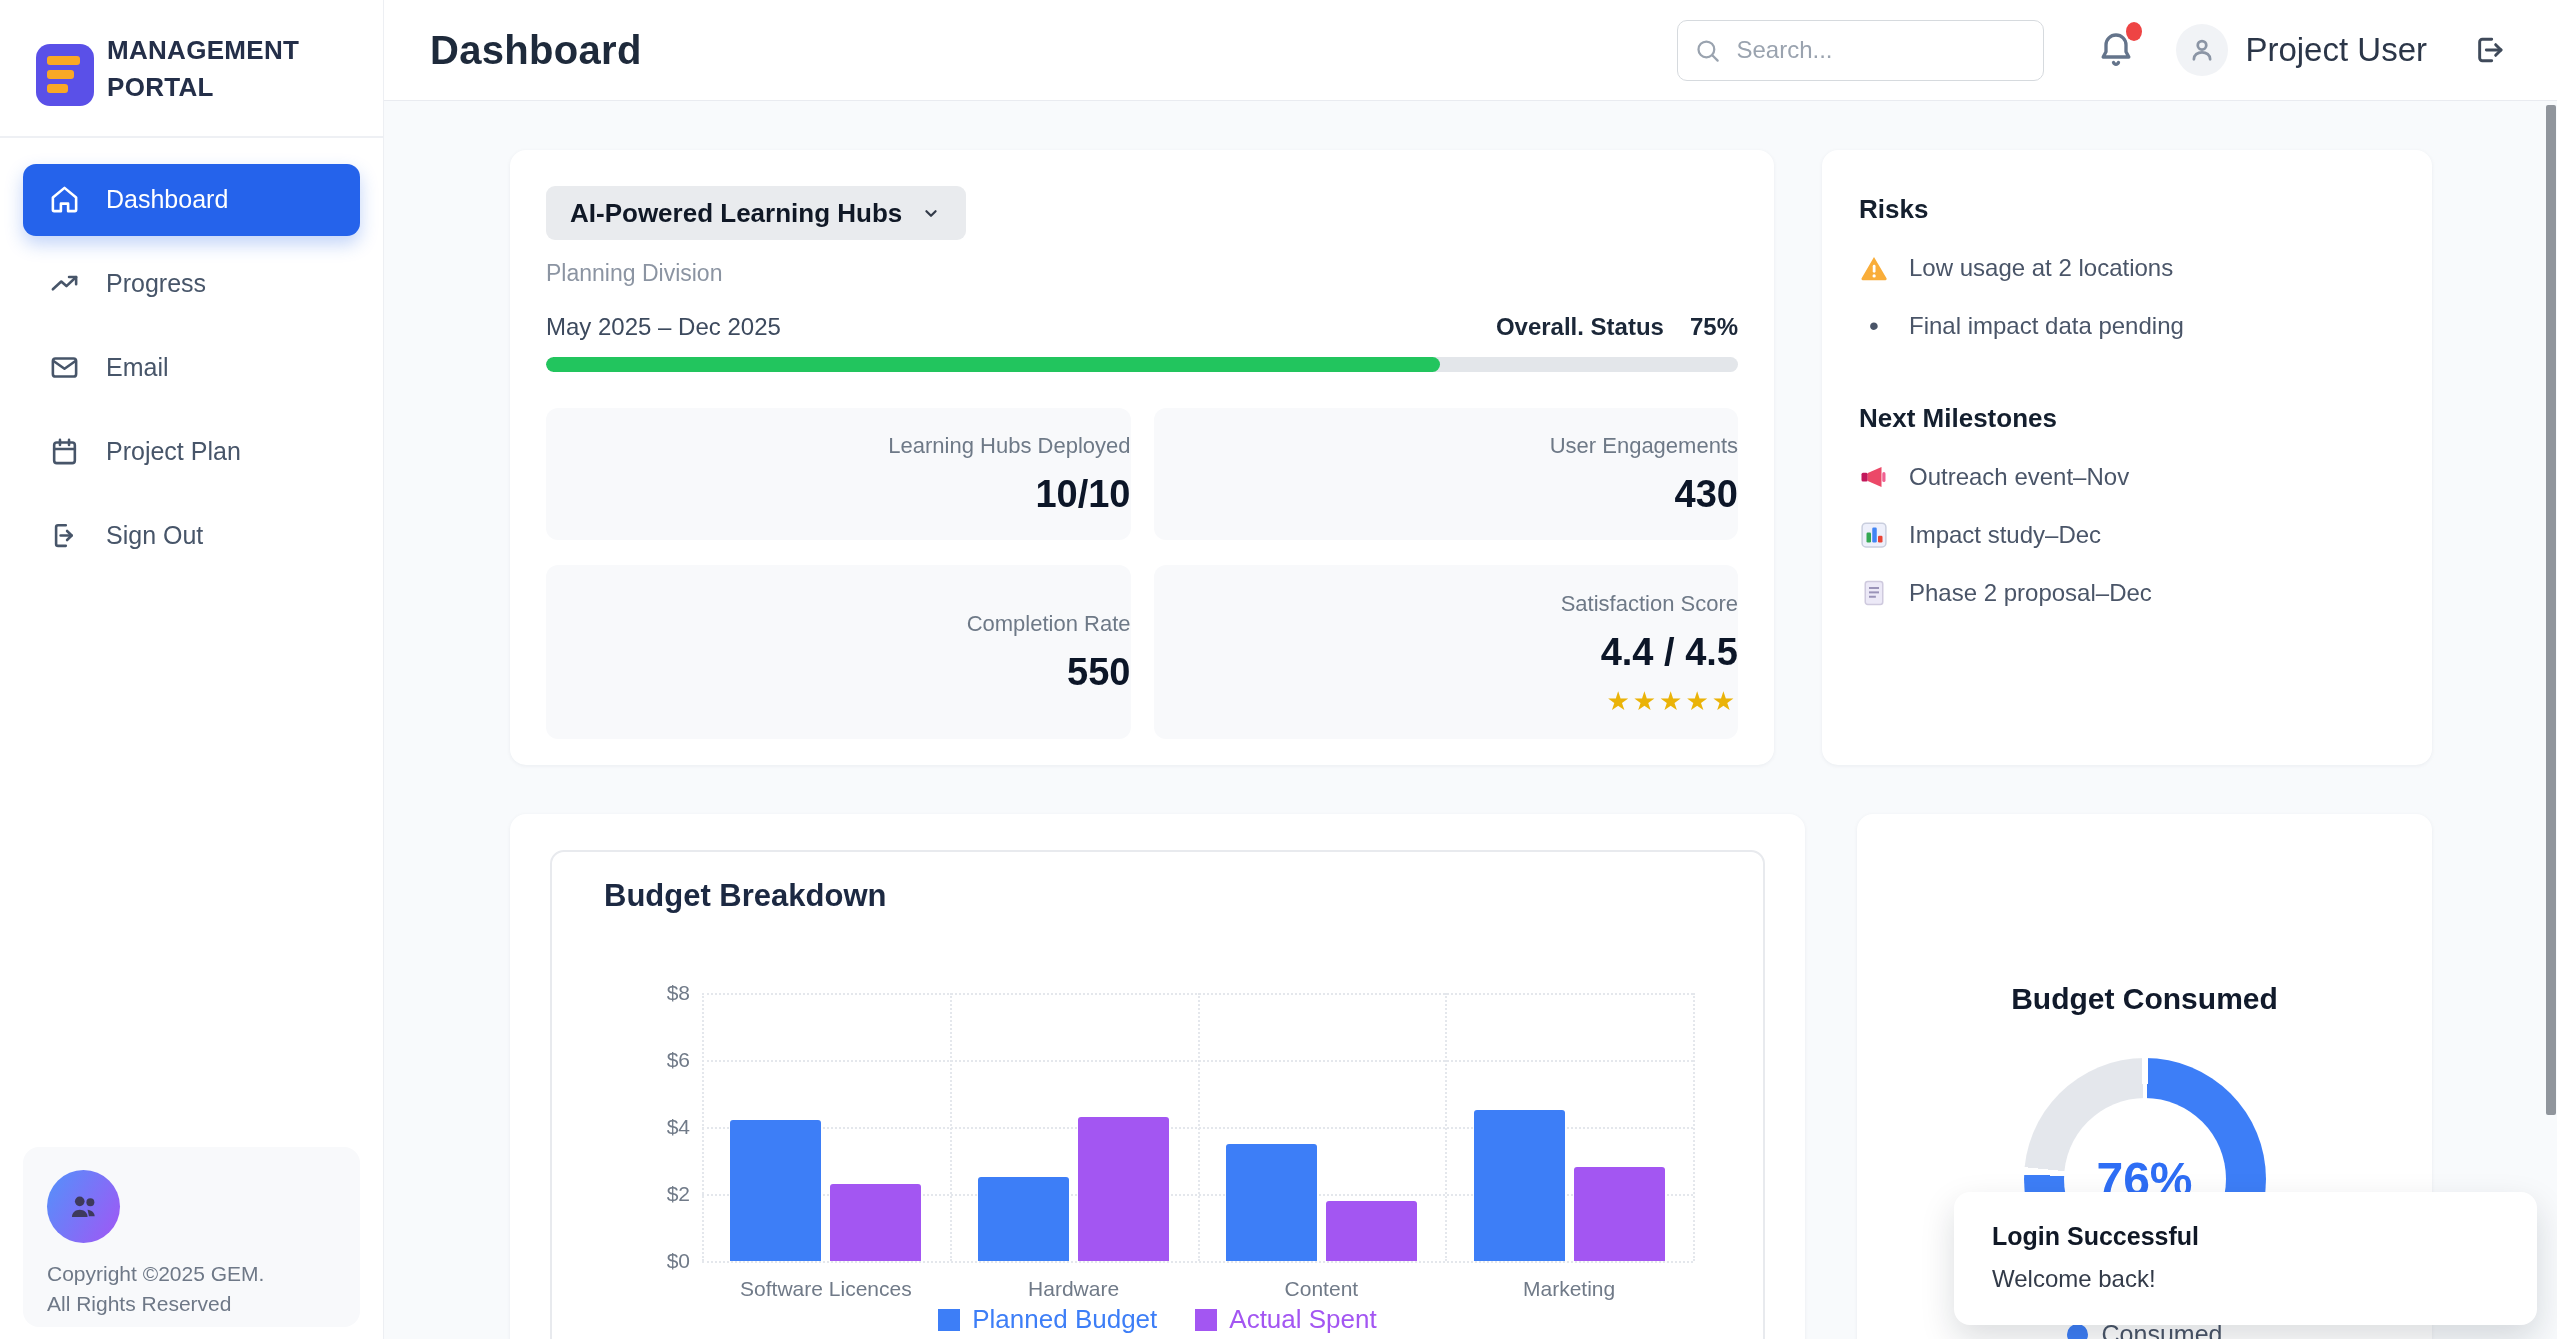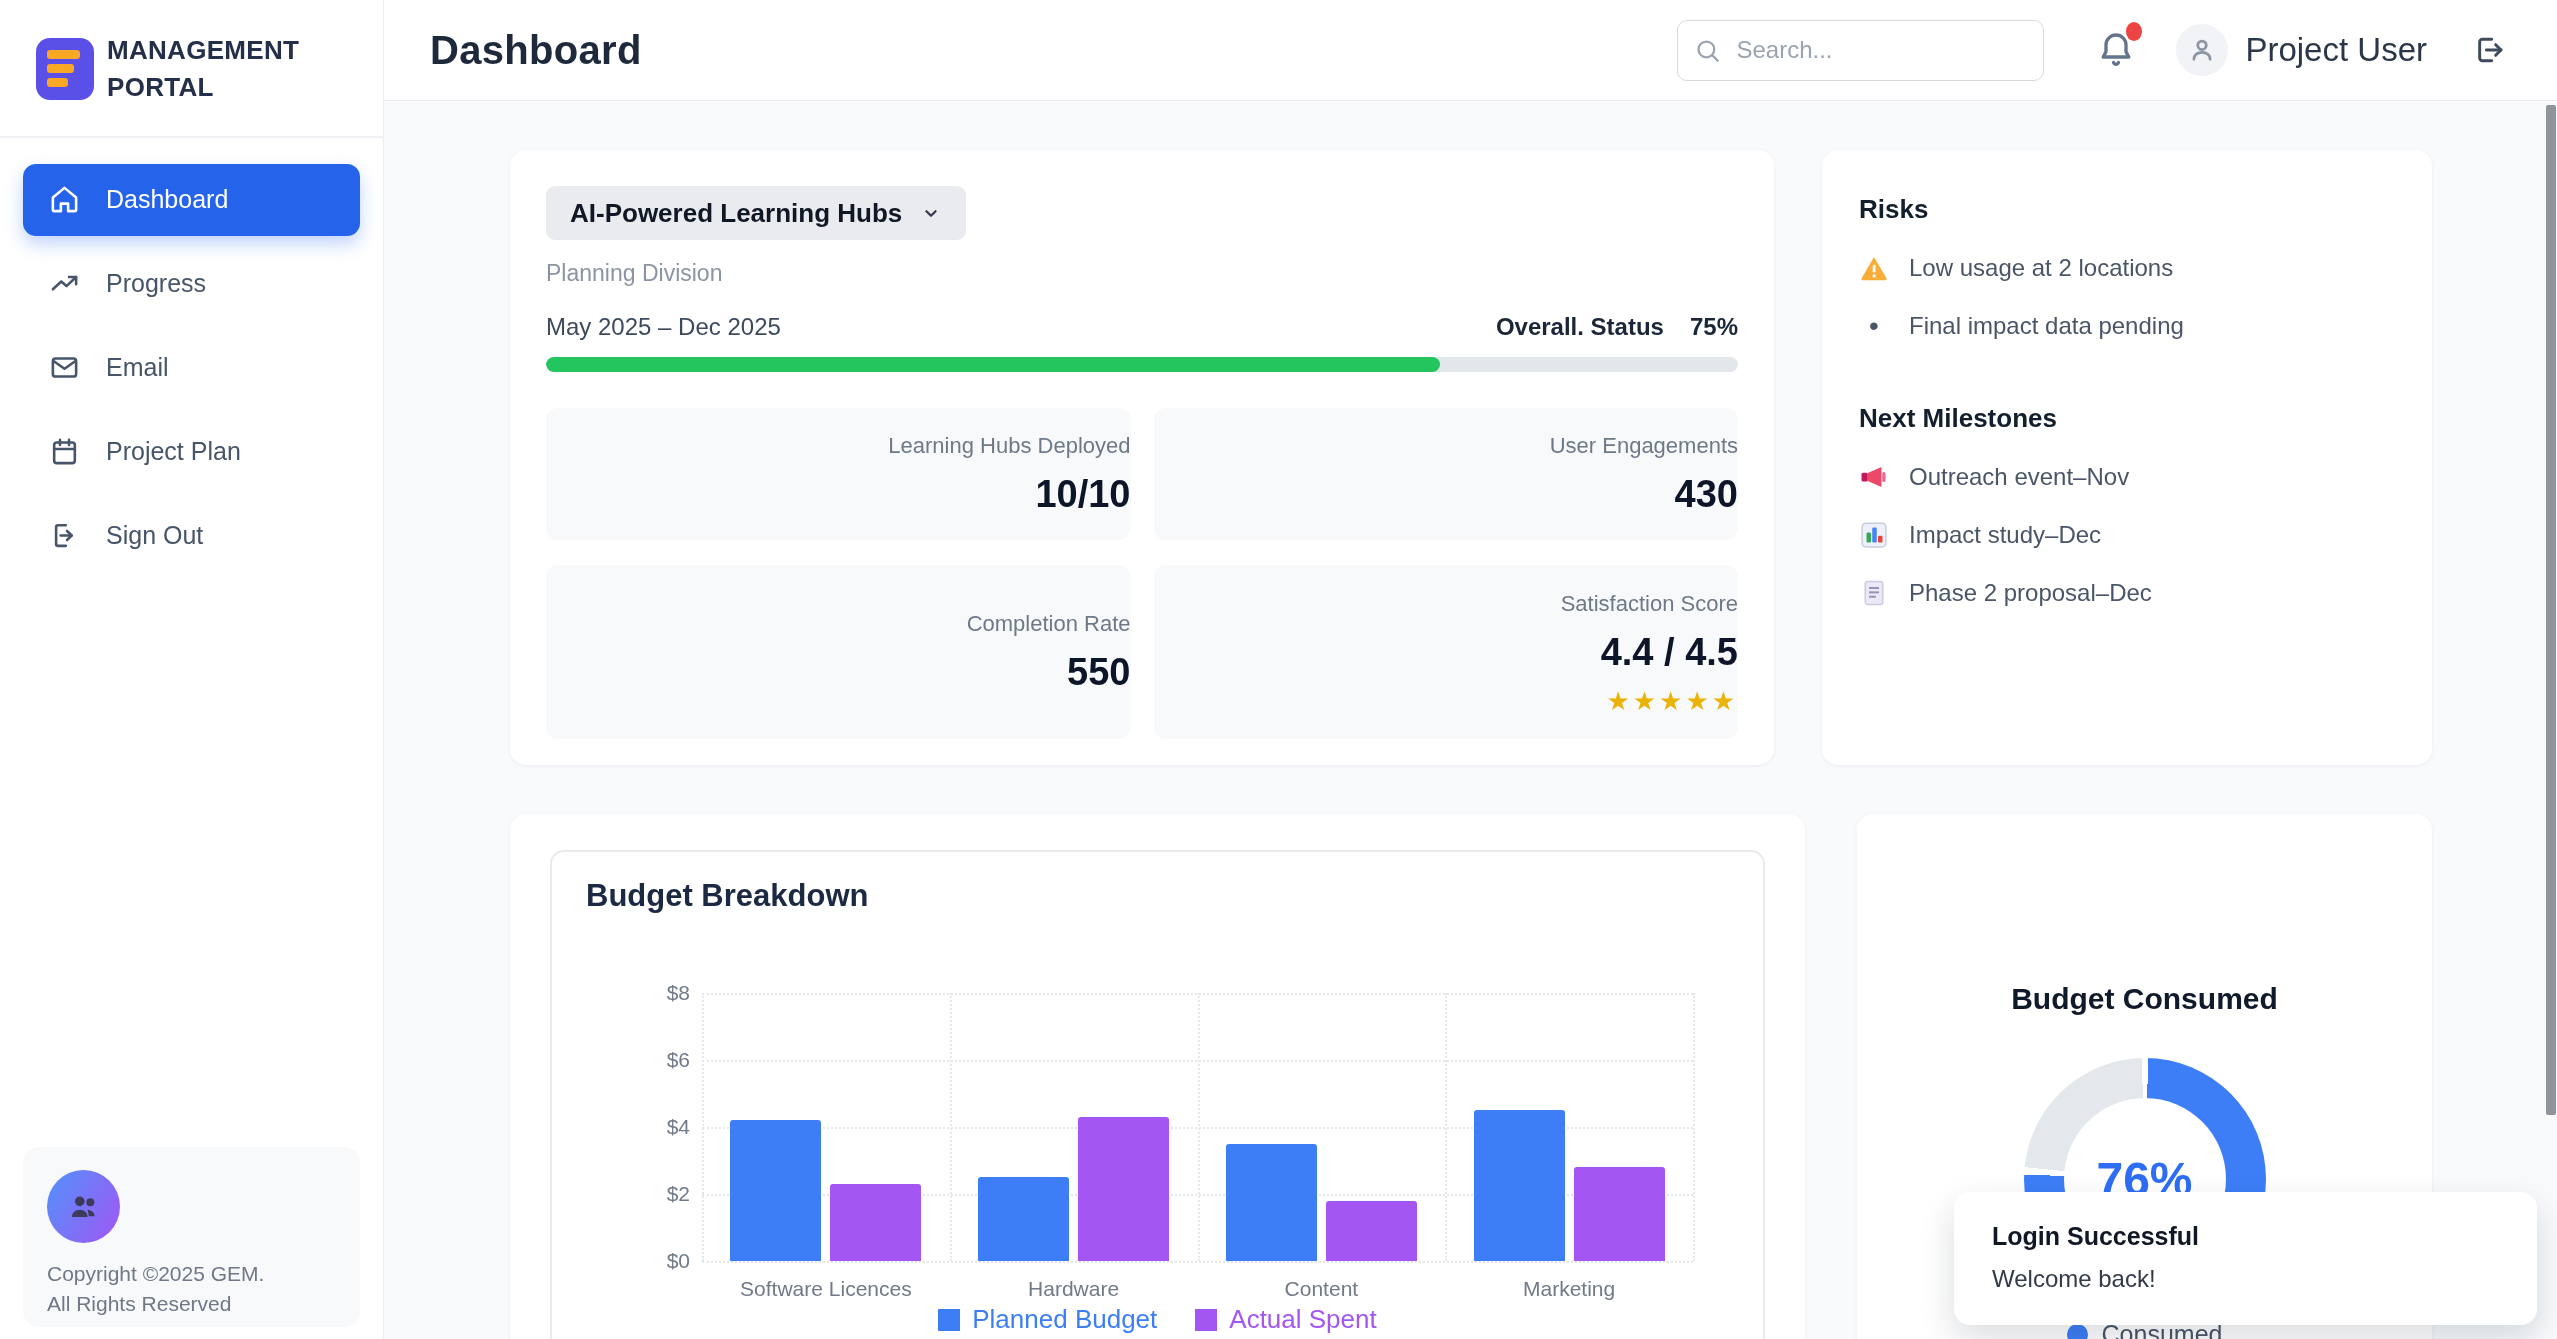"MANAGEMENT" .brand { align-items: center -> flex-end }
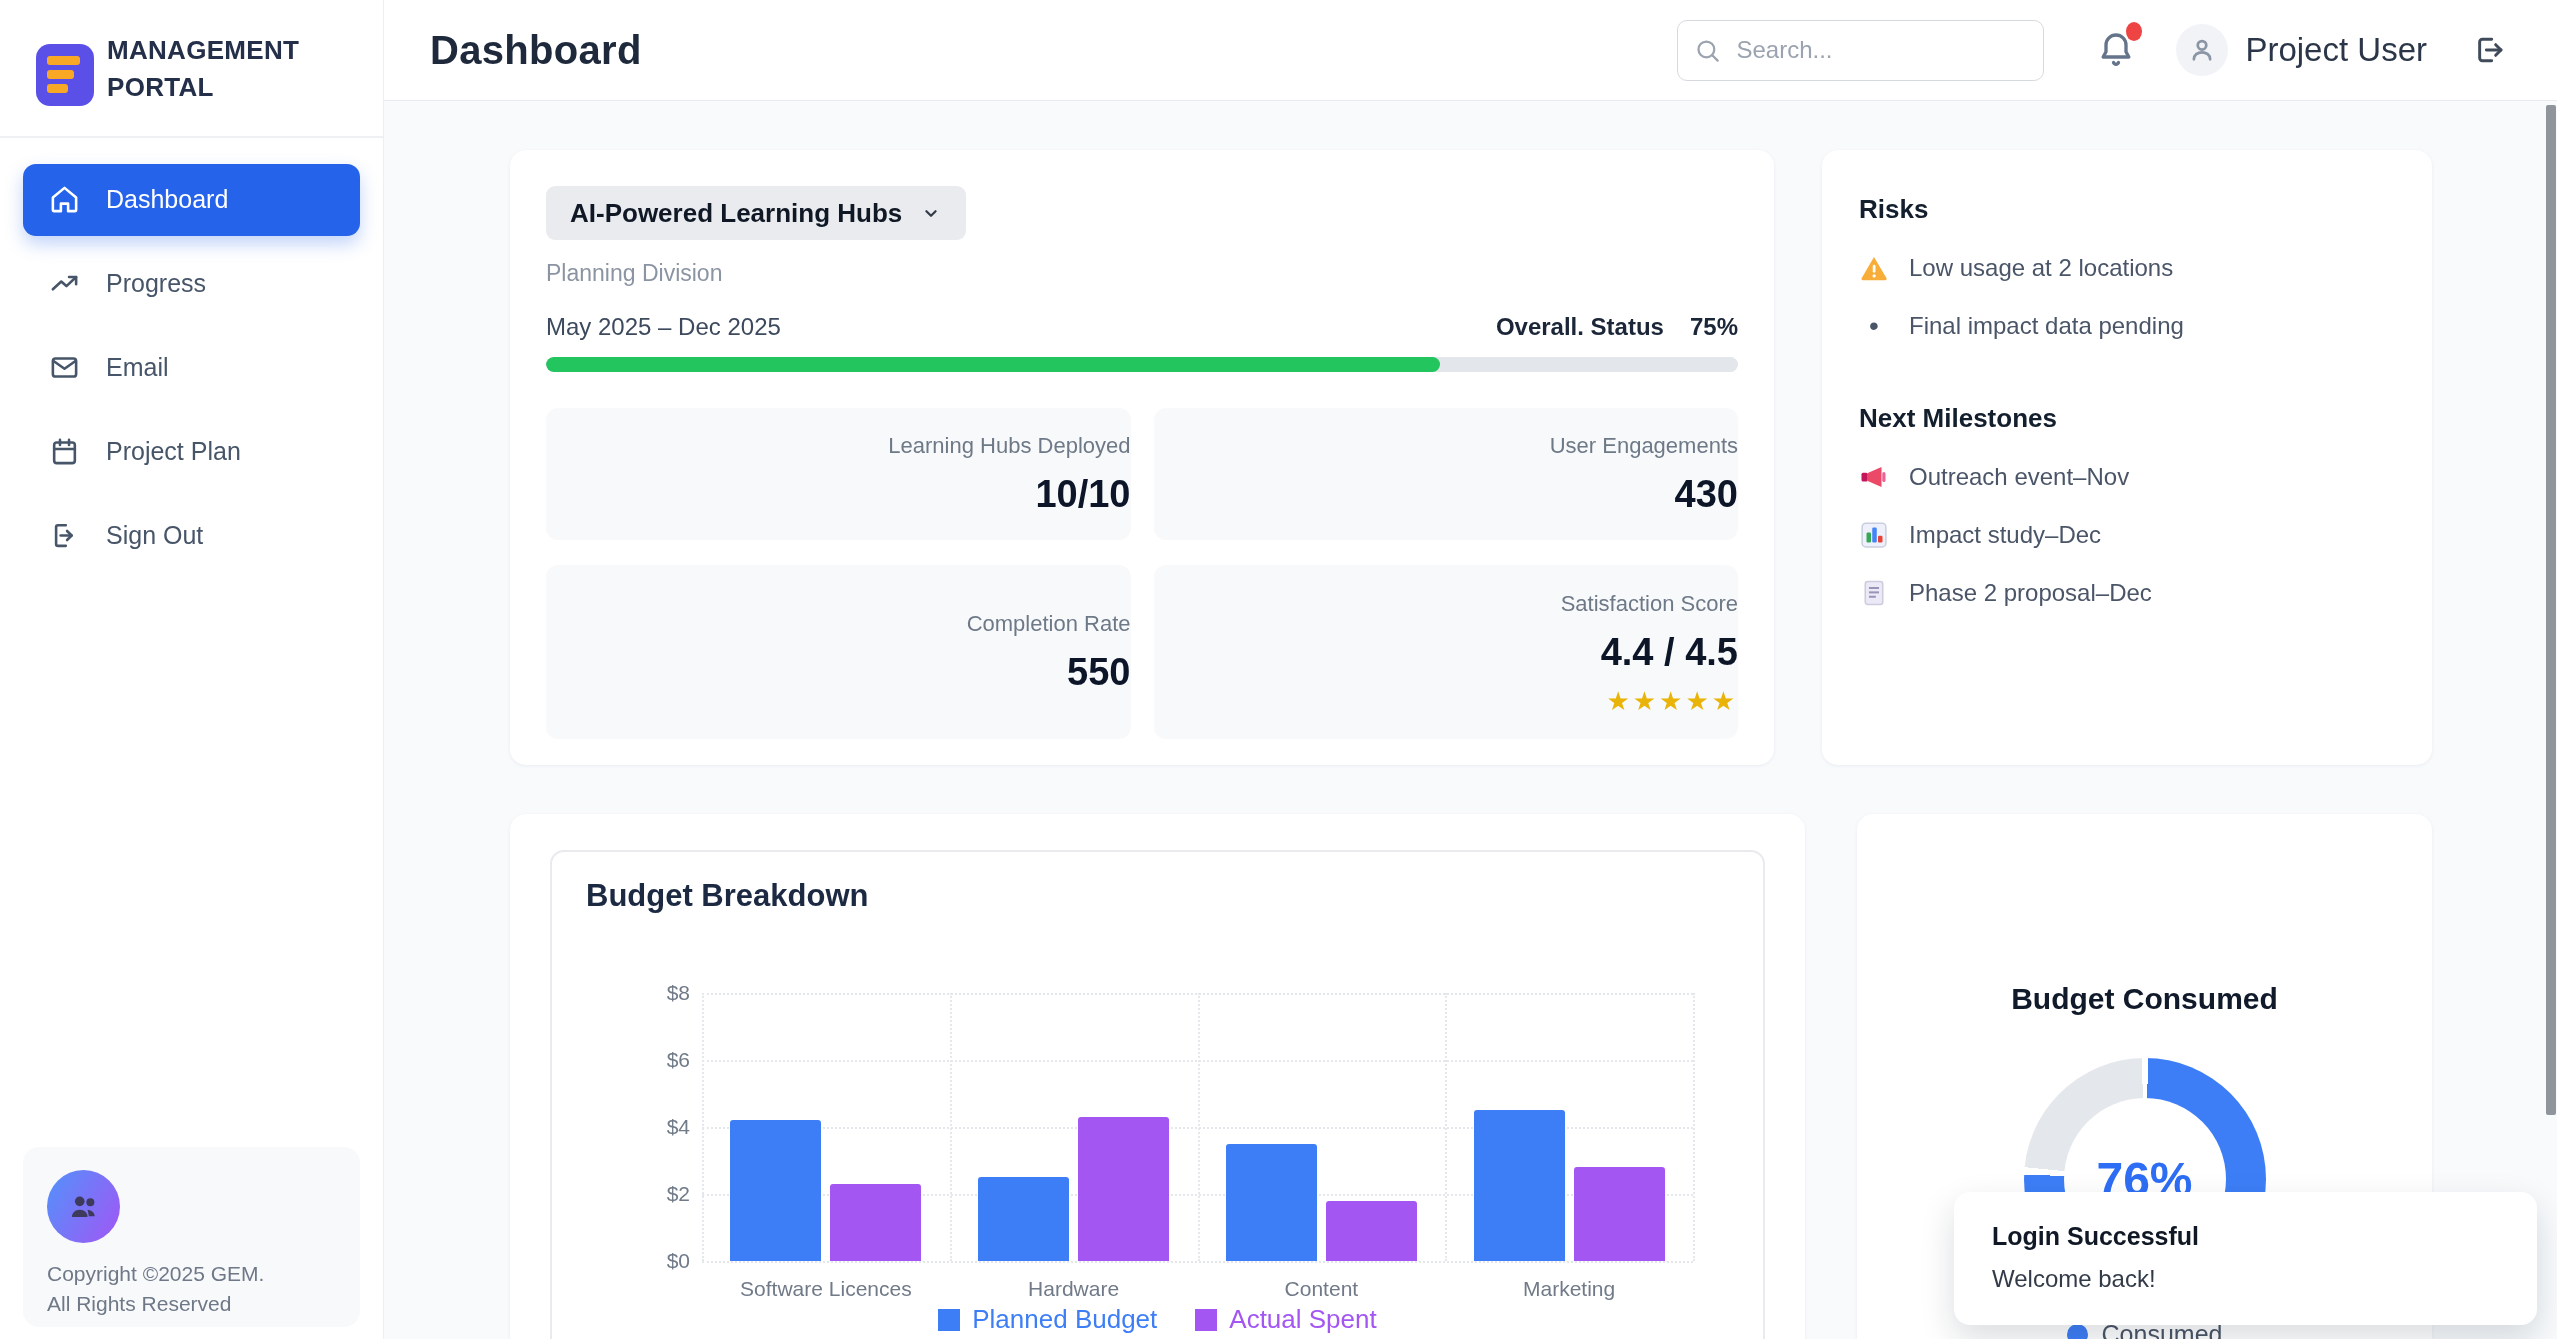"Budget Breakdown" .chart-title { left: 34px -> 52px }
